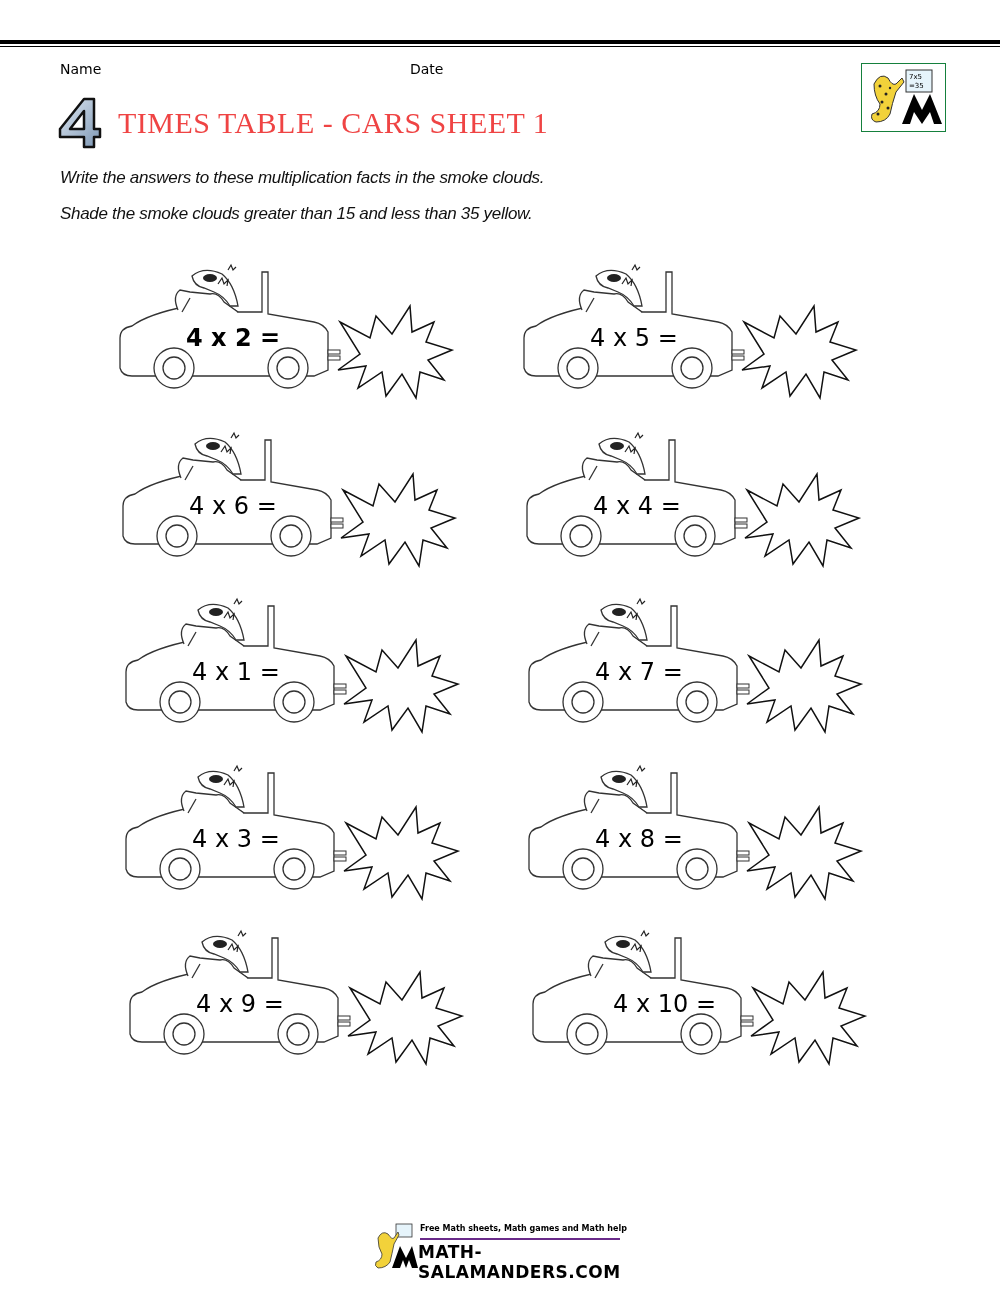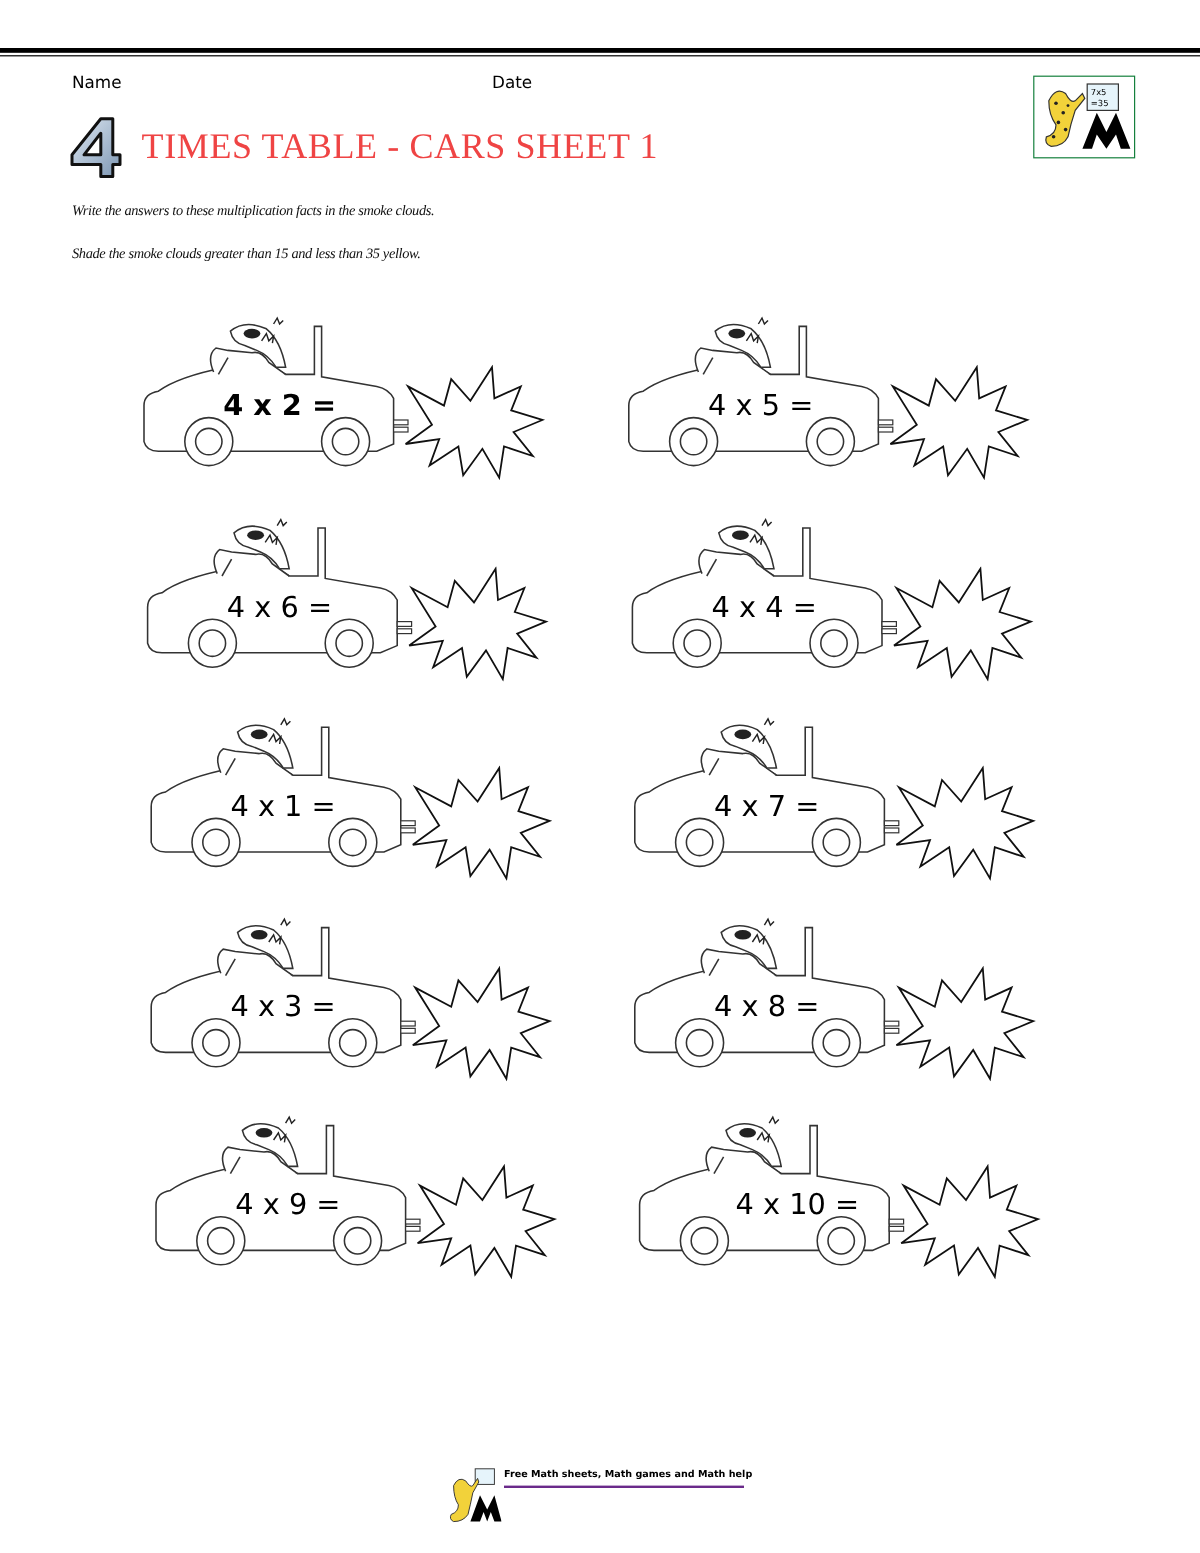"Write the answers to these" .instr { font-family: Liberation Serif, serif -> Liberation Sans, sans-serif; font-size: 12px -> 17px }
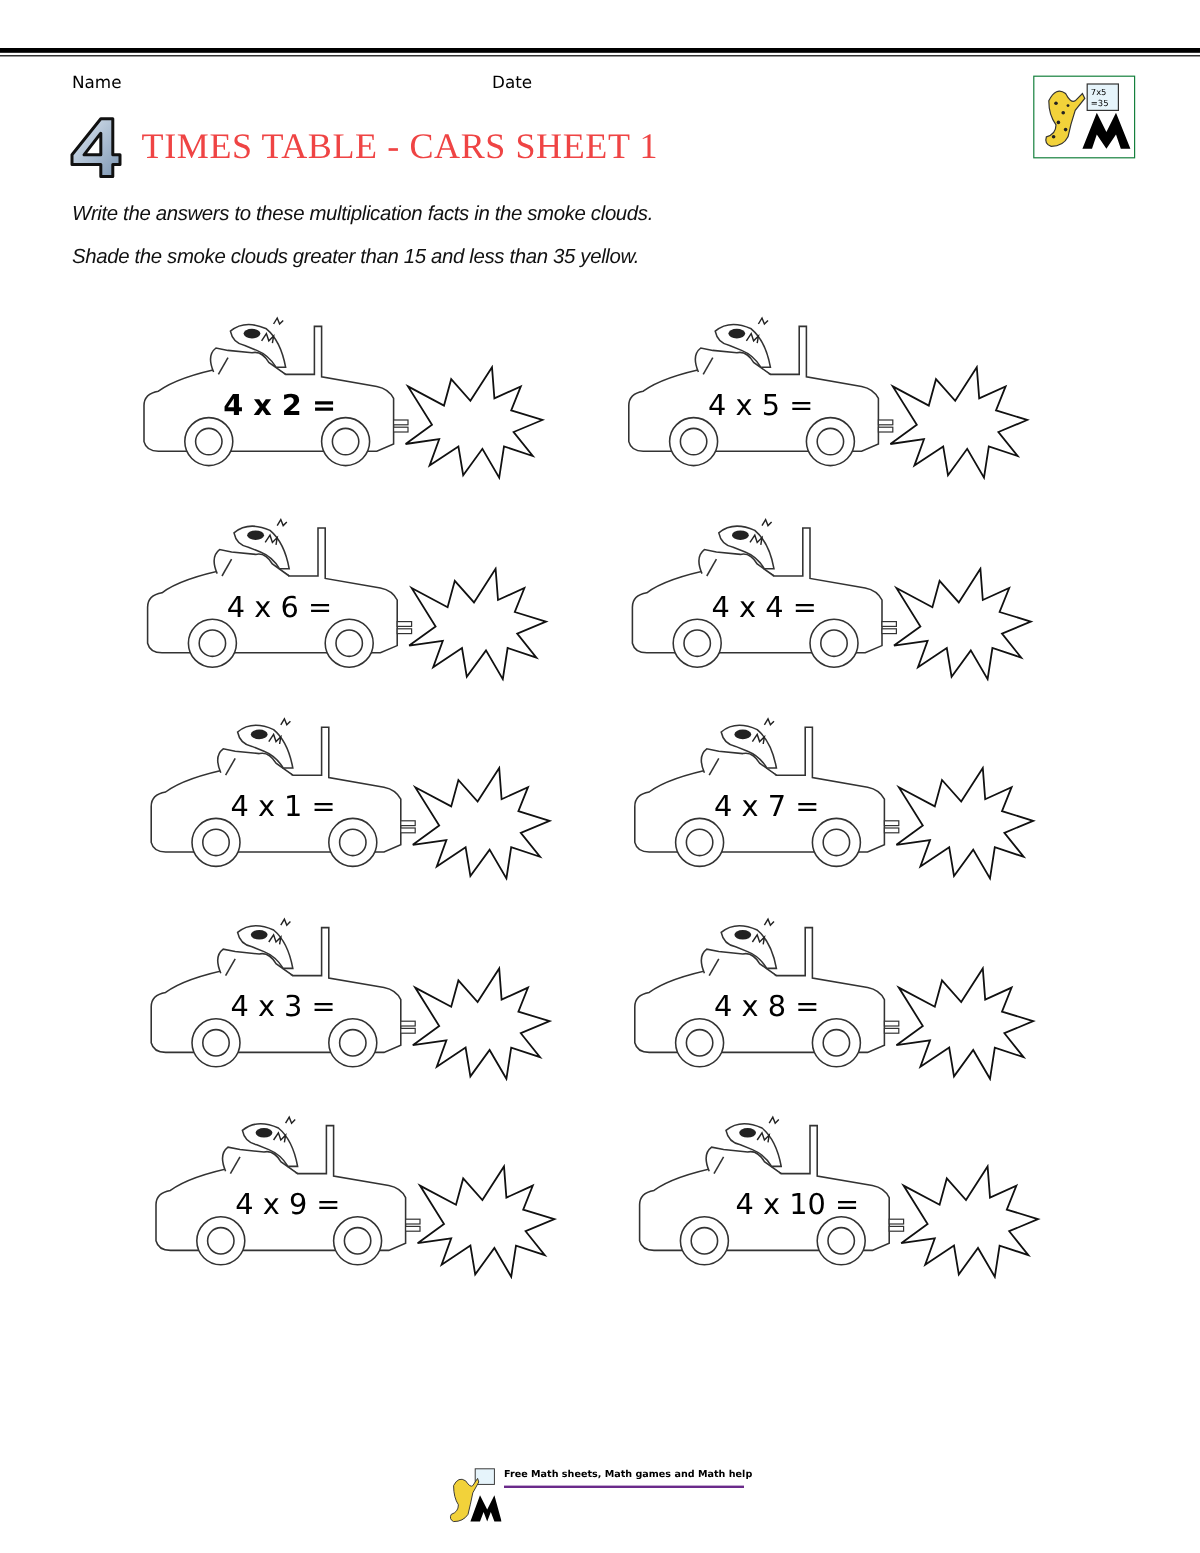"MATH-SALAMANDERS.COM" span.site { html: none -> <span>MATH-SALAMANDERS.COM</span> }
